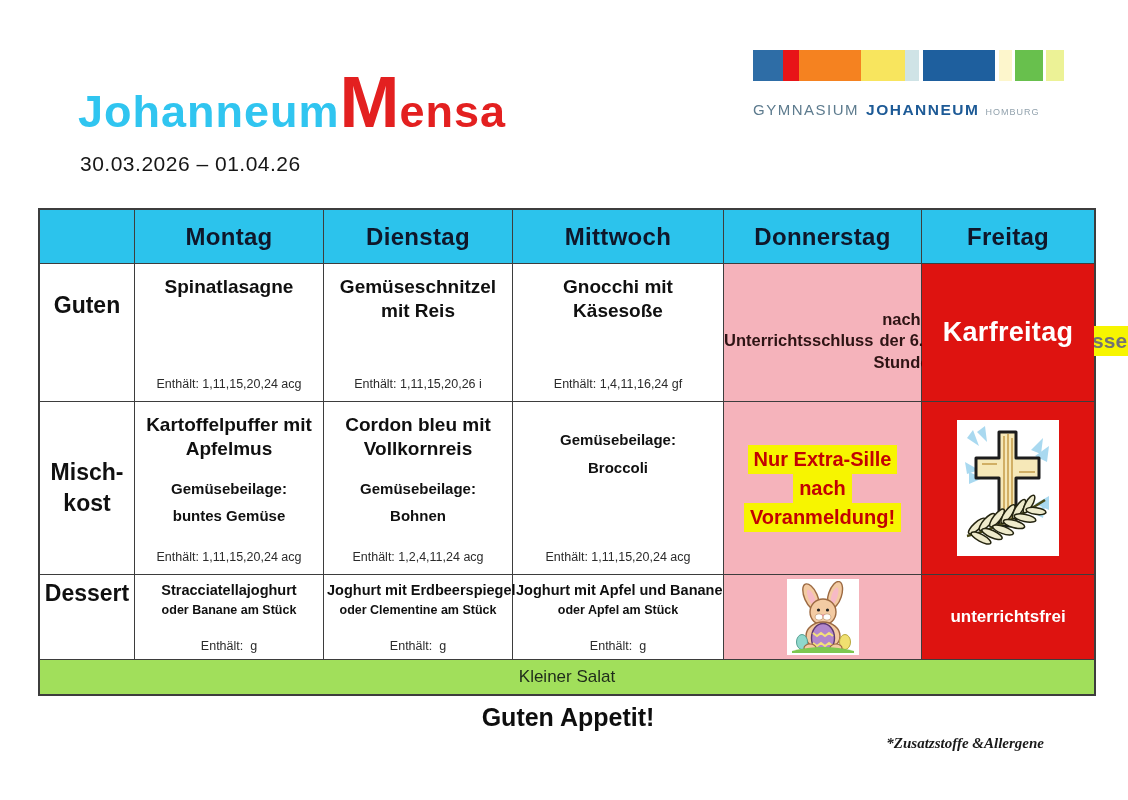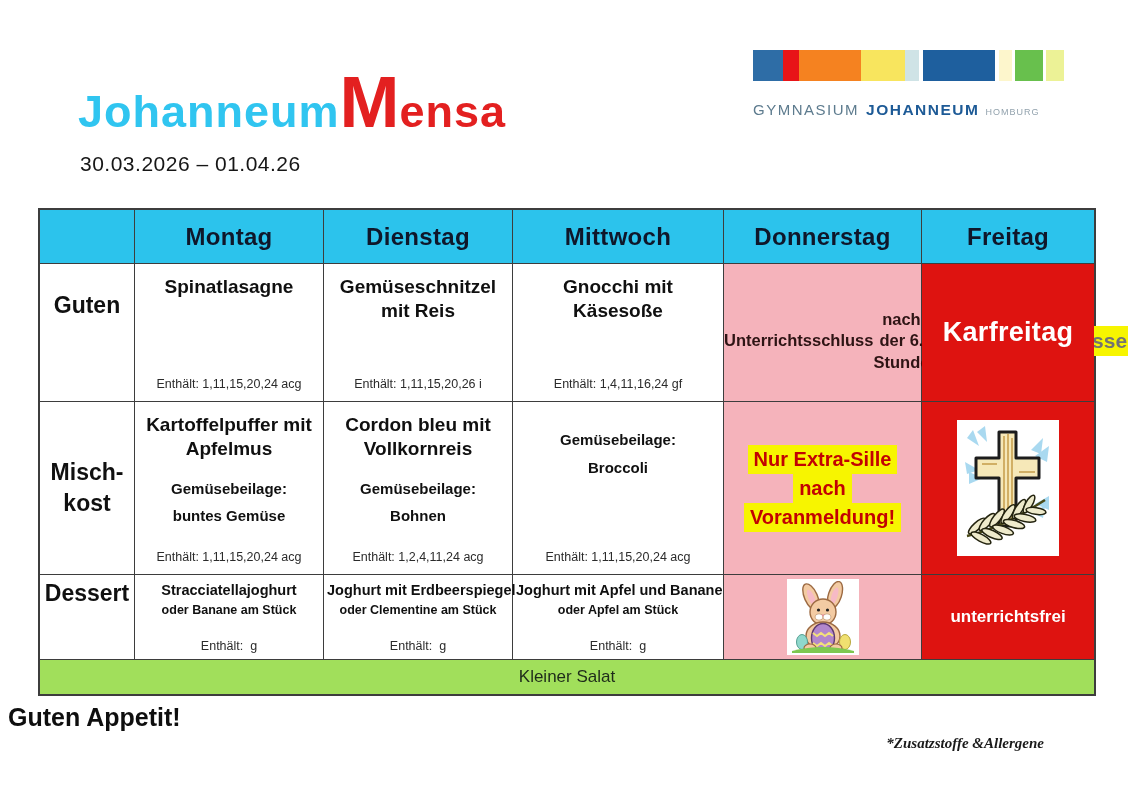"Guten Appetit!" .appetit { text-align: none -> center }
